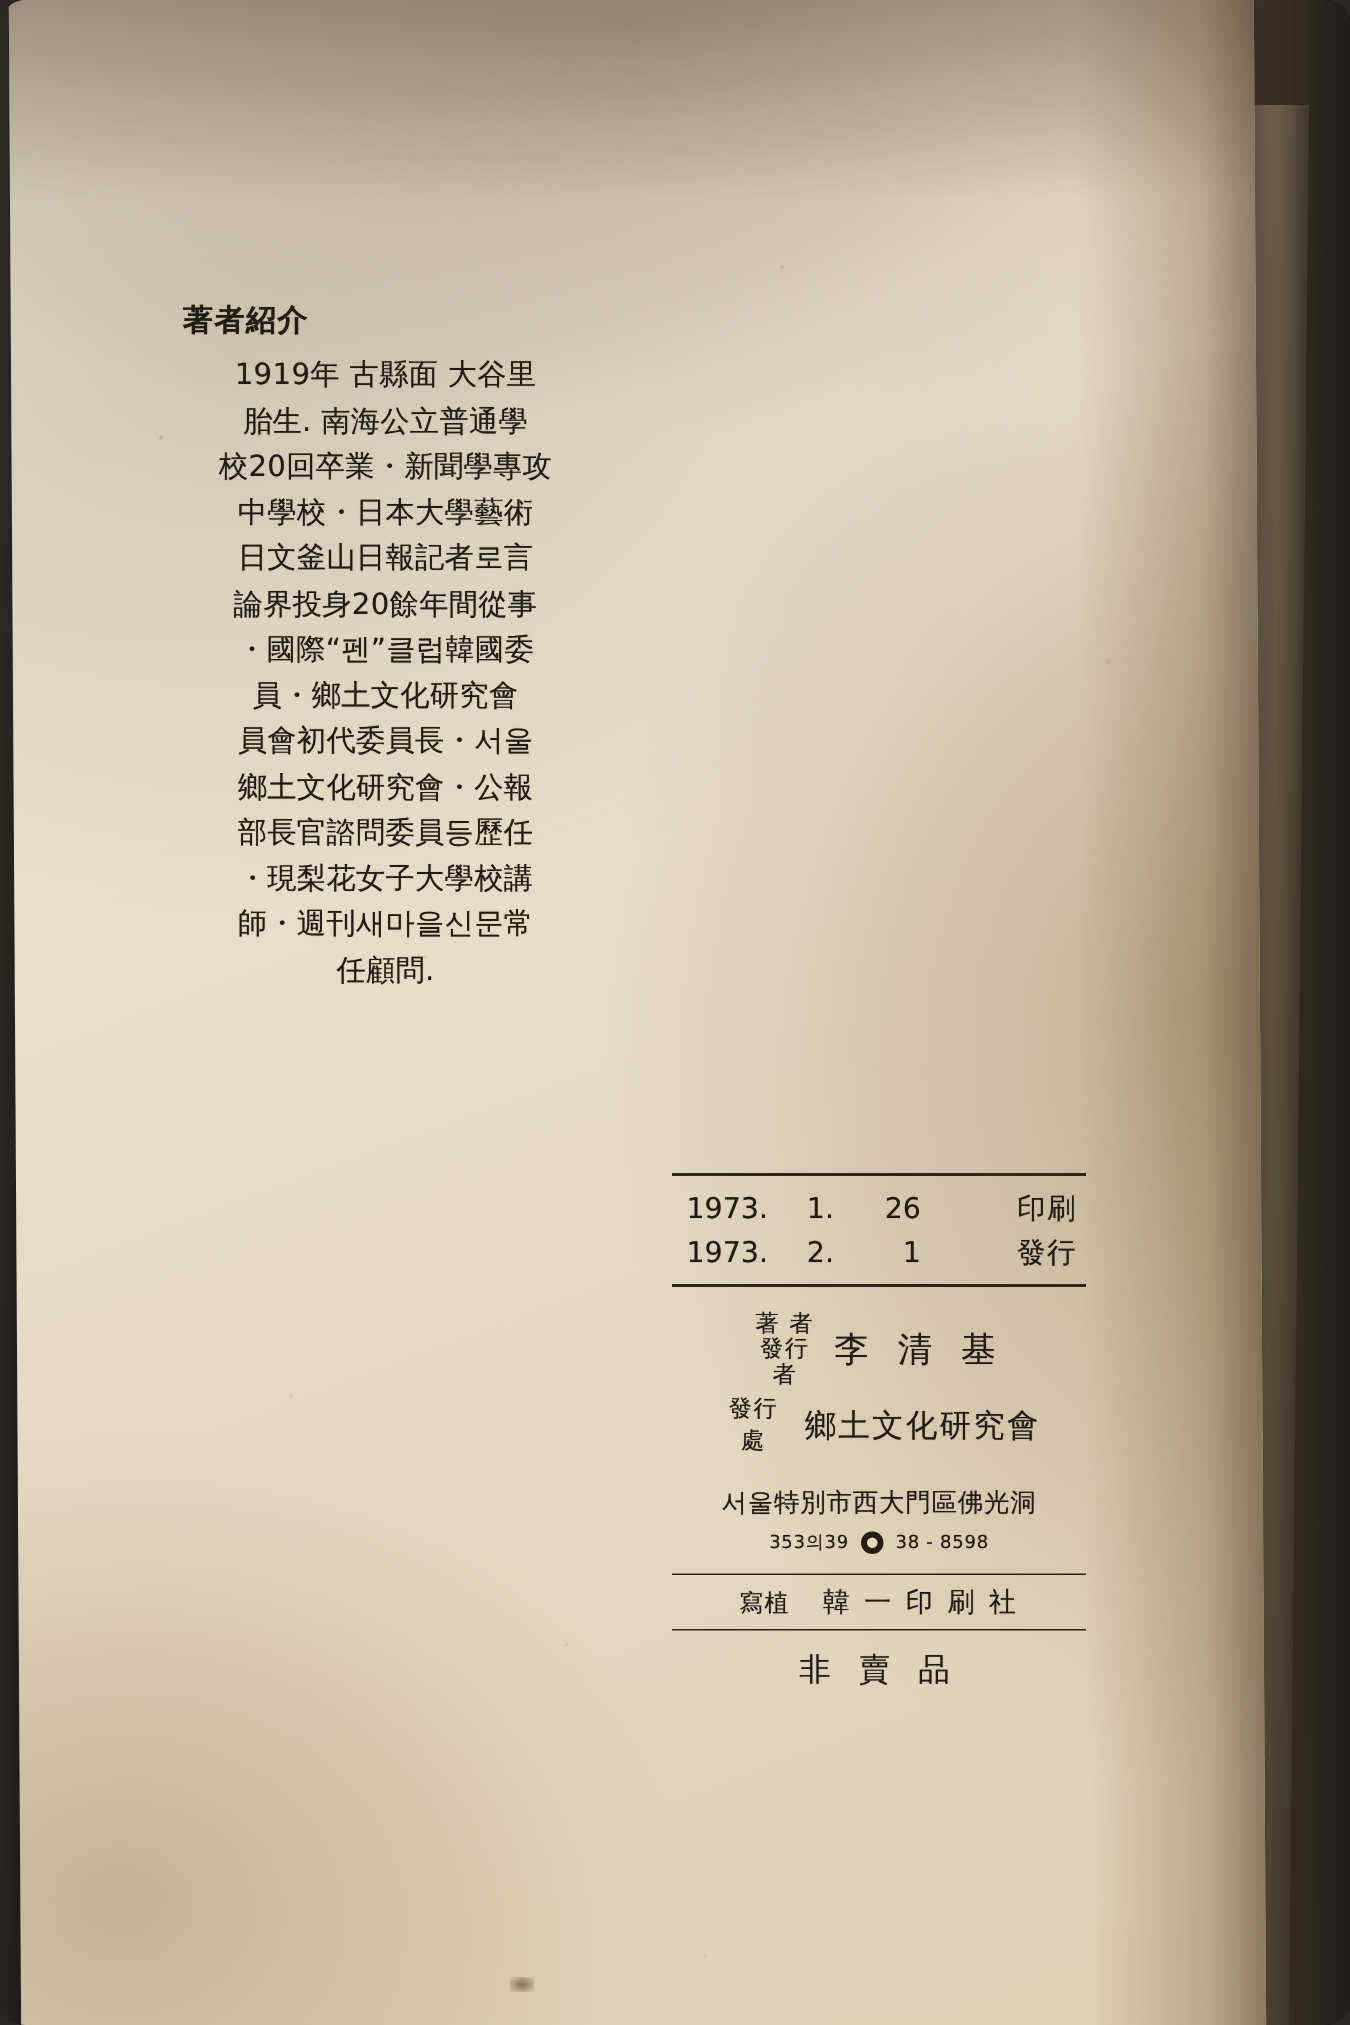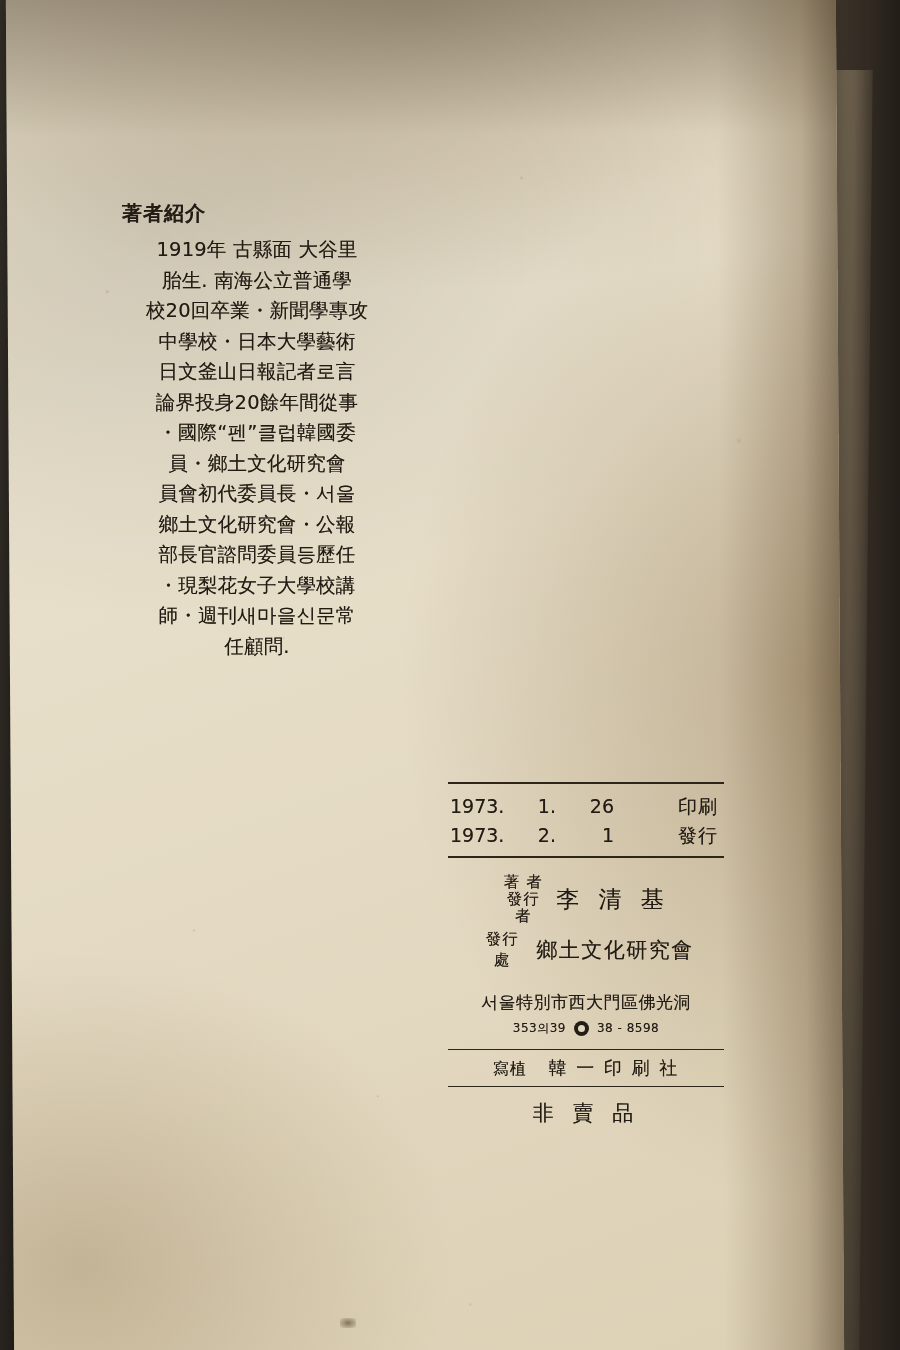"著者紹介" #page { border-radius: none -> 17px }
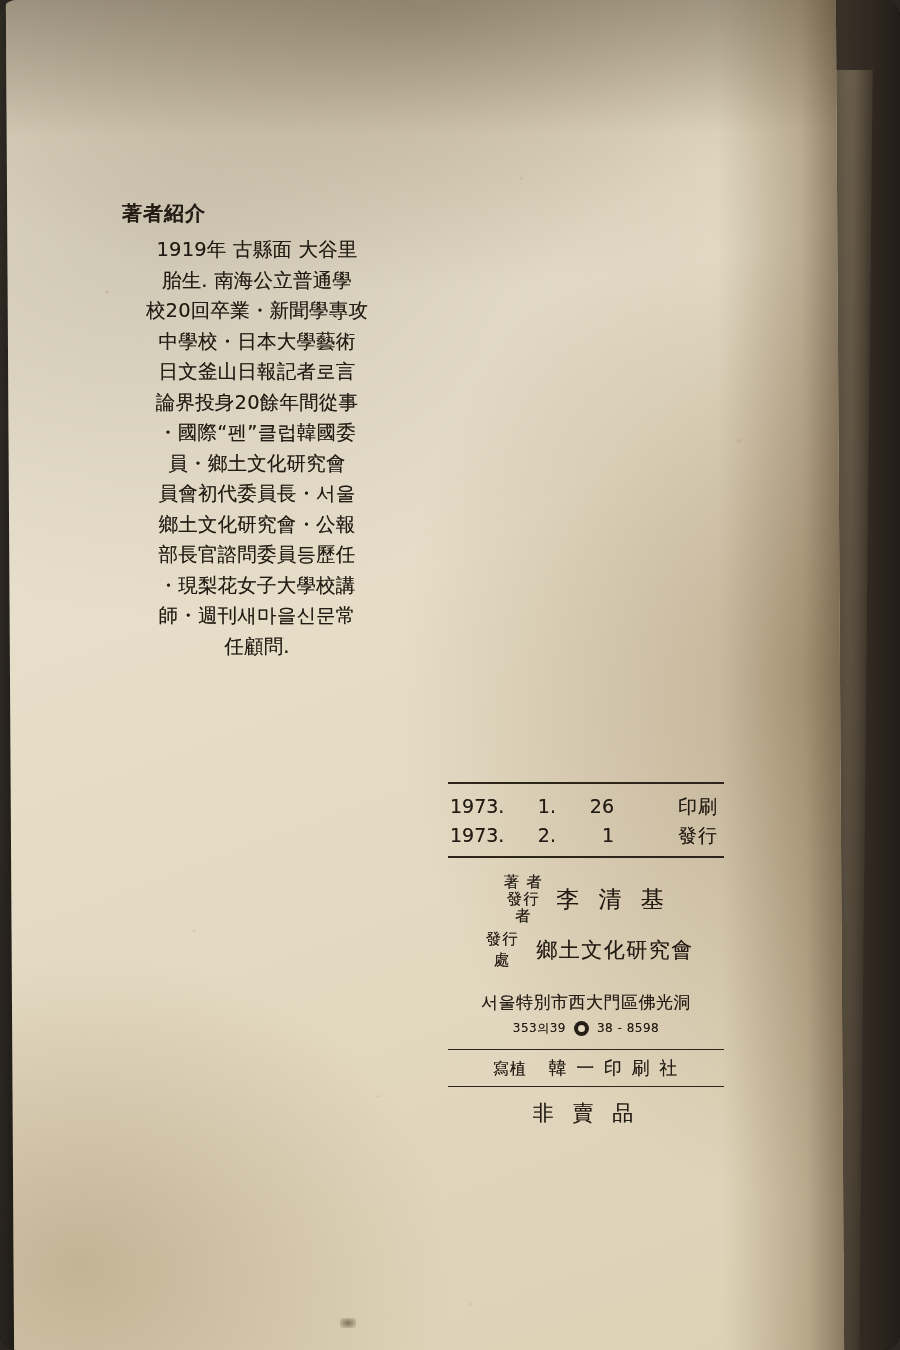"1973." .date-row .y { text-align: none -> right }
